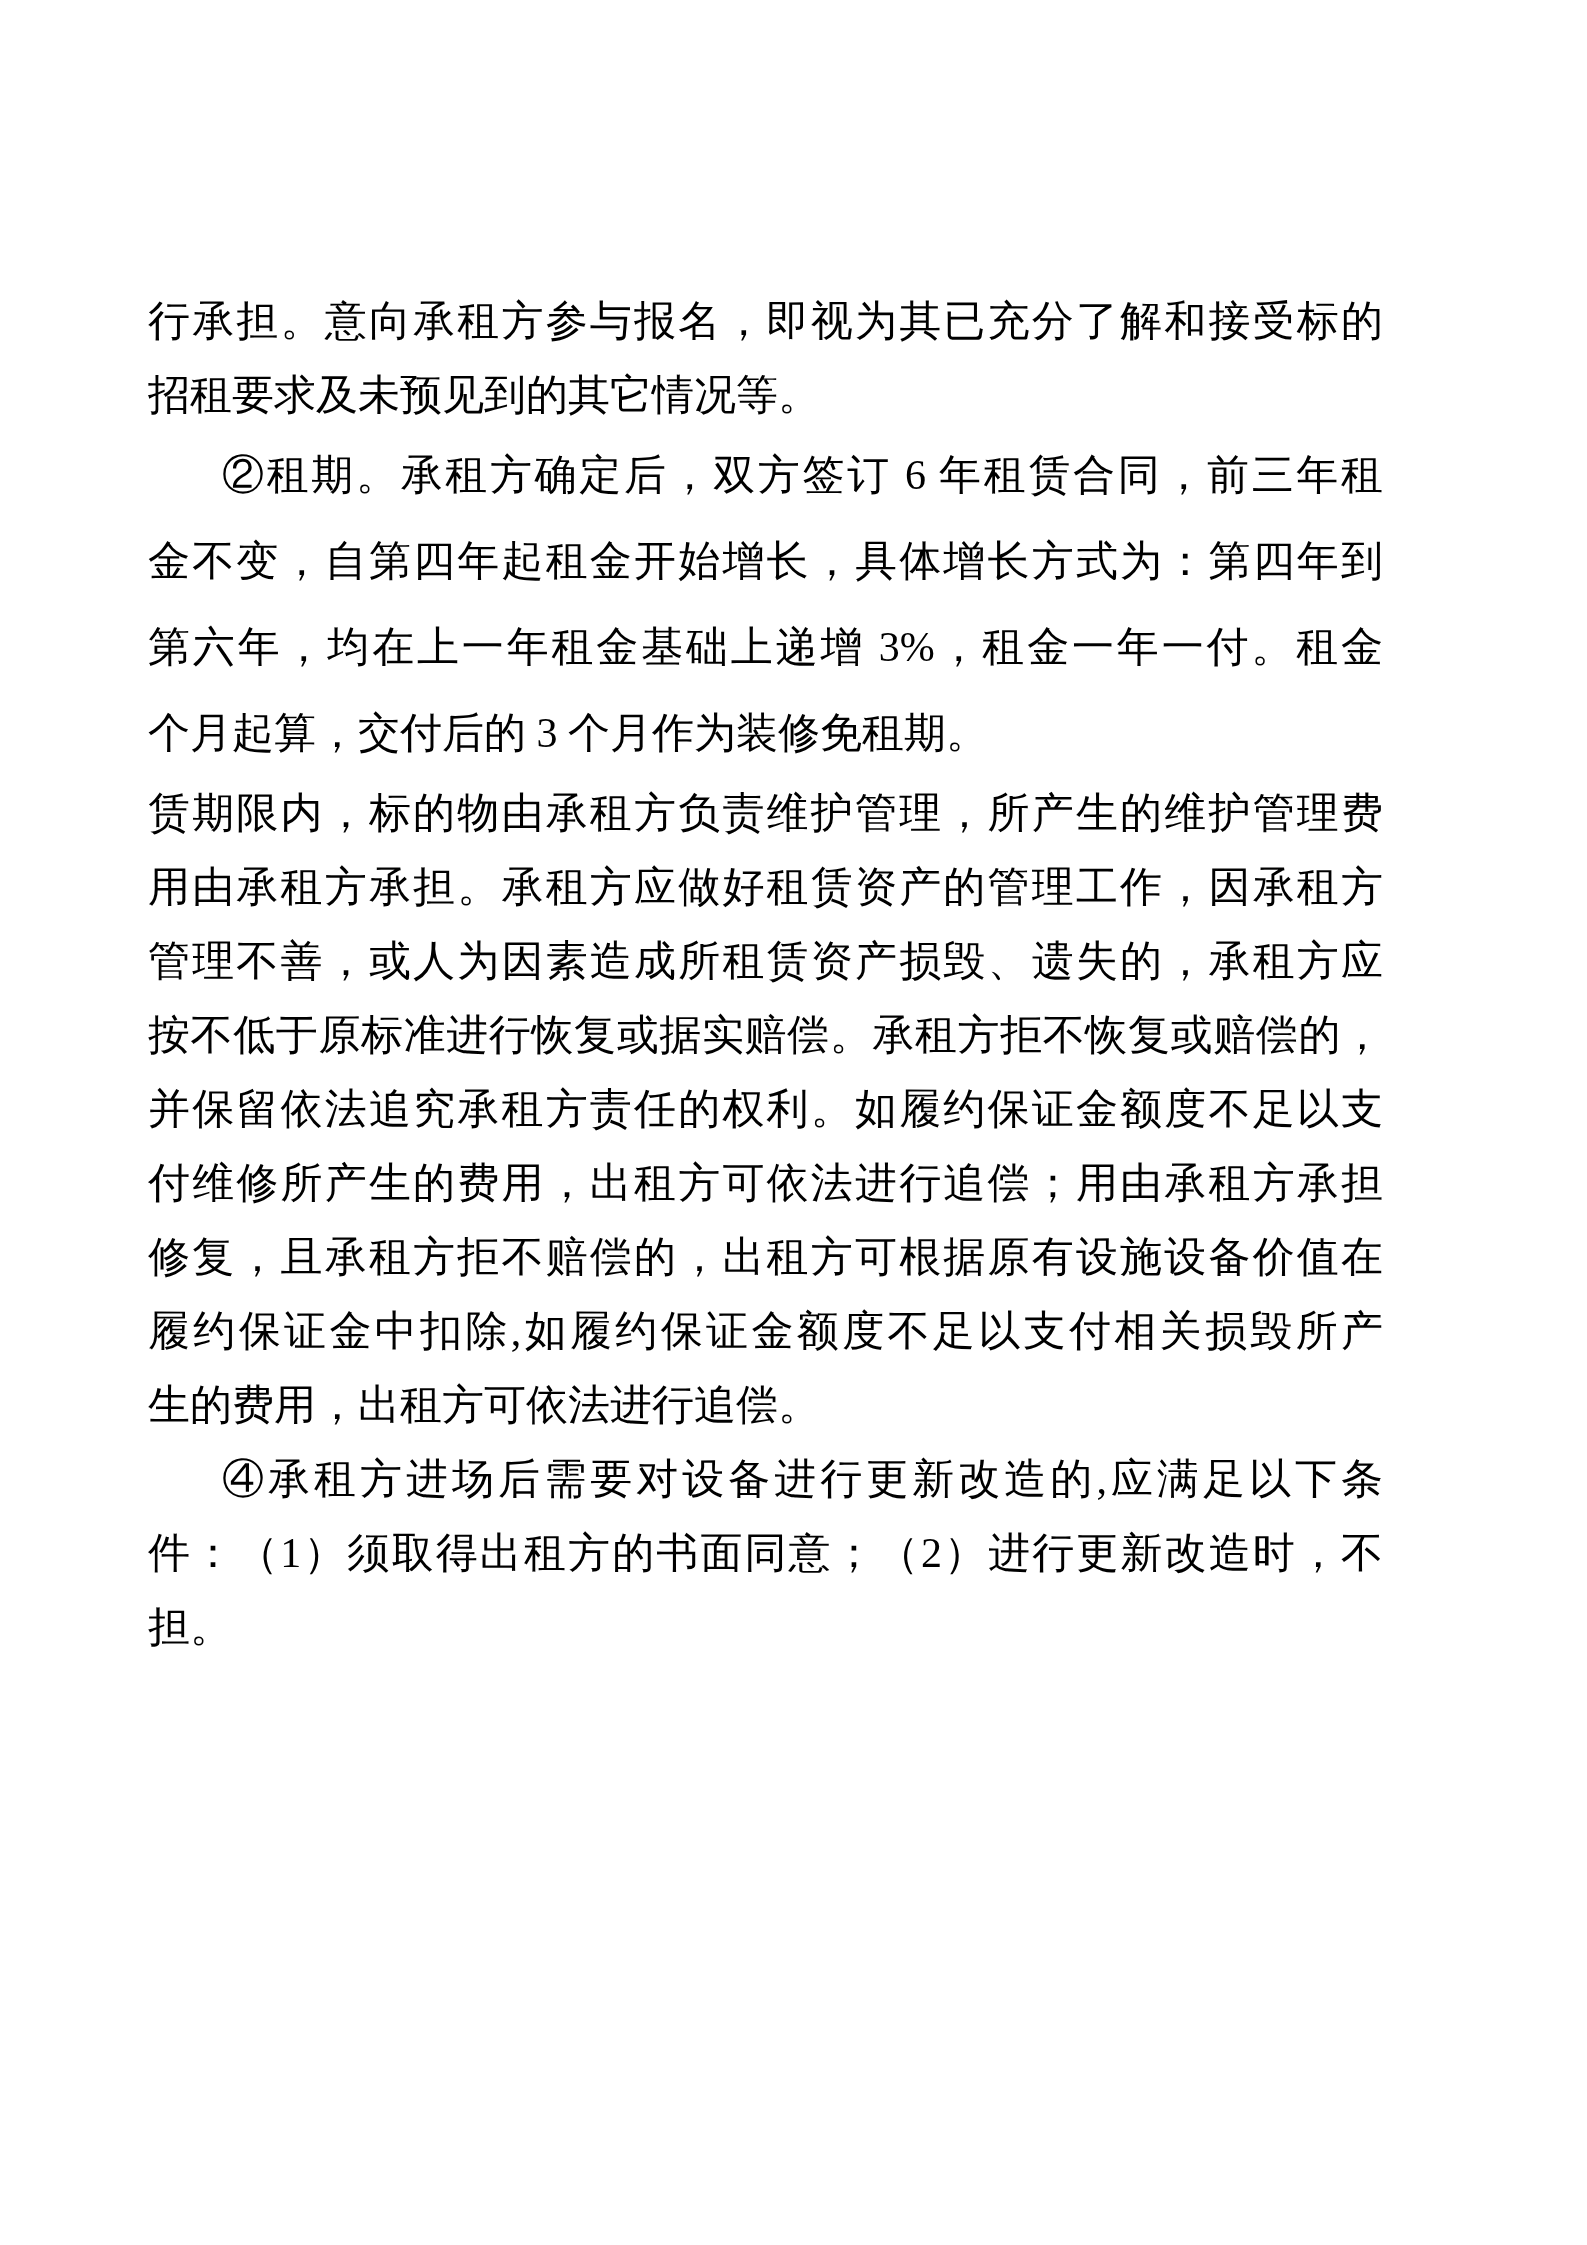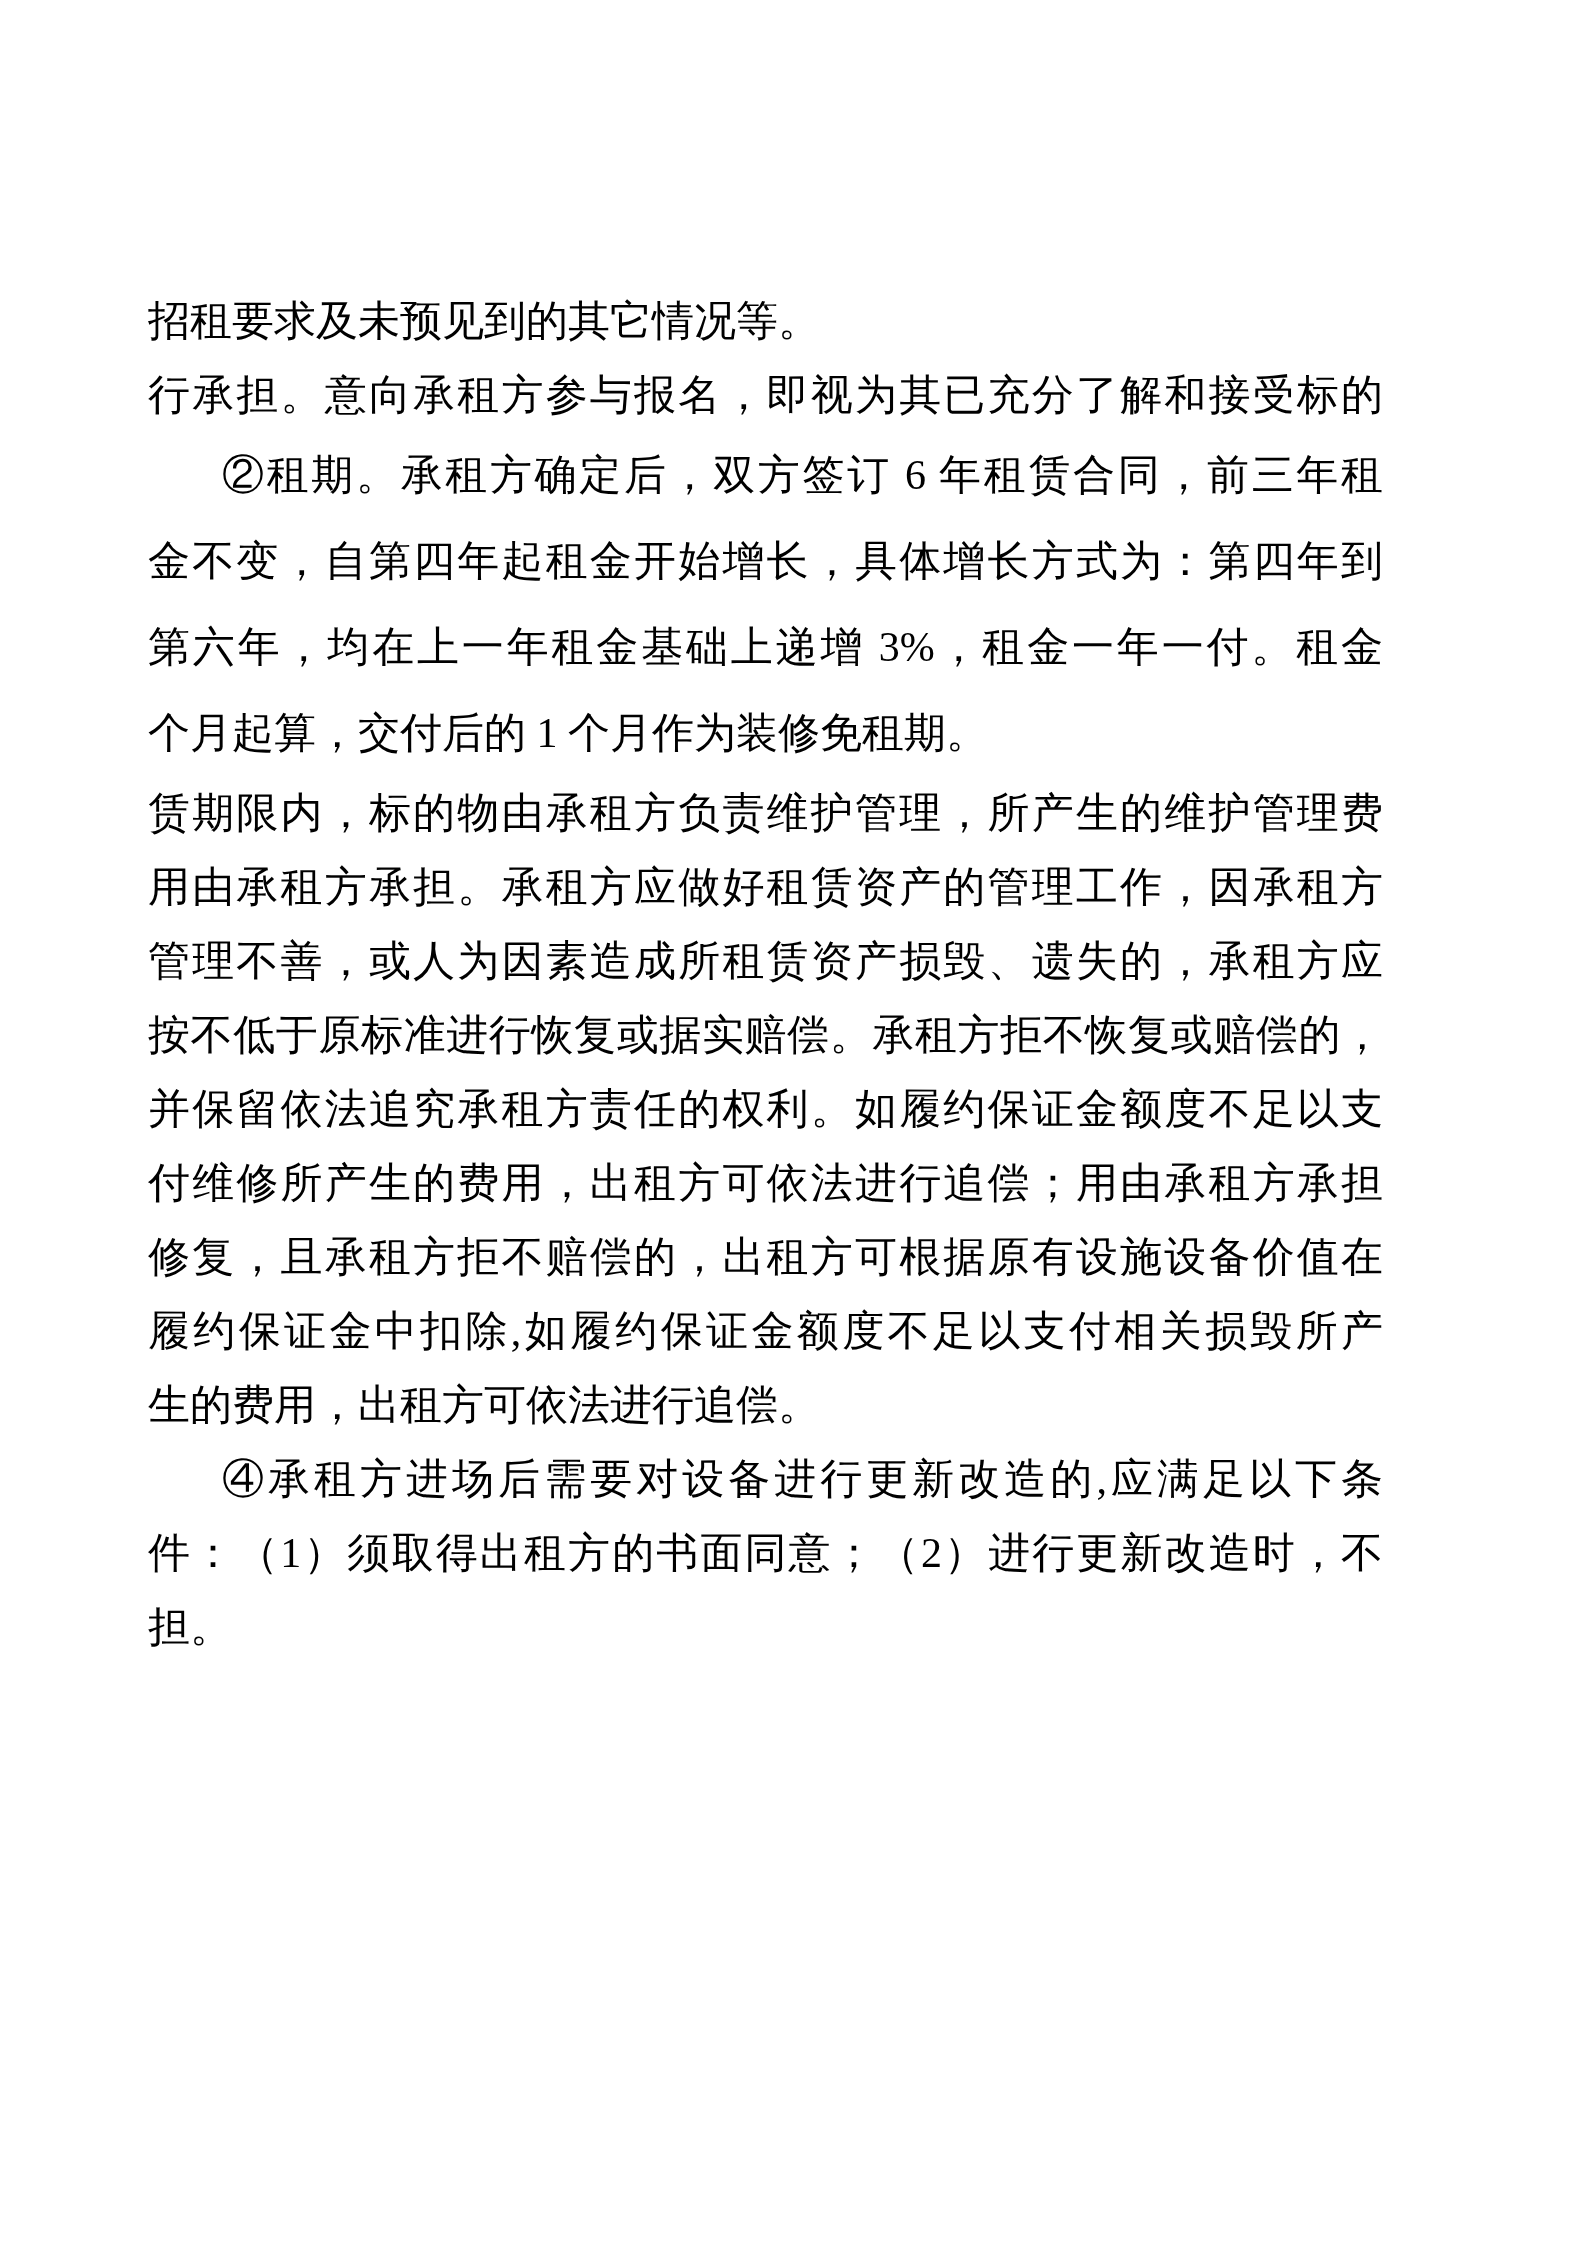"招租要求及未预见到的其它情况等。" div.line { order: before "行承担。意向承租方参与报名，即视为其已充分了解和接受标的" -> after "行承担。意向承租方参与报名，即视为其已充分了解和接受标的" }
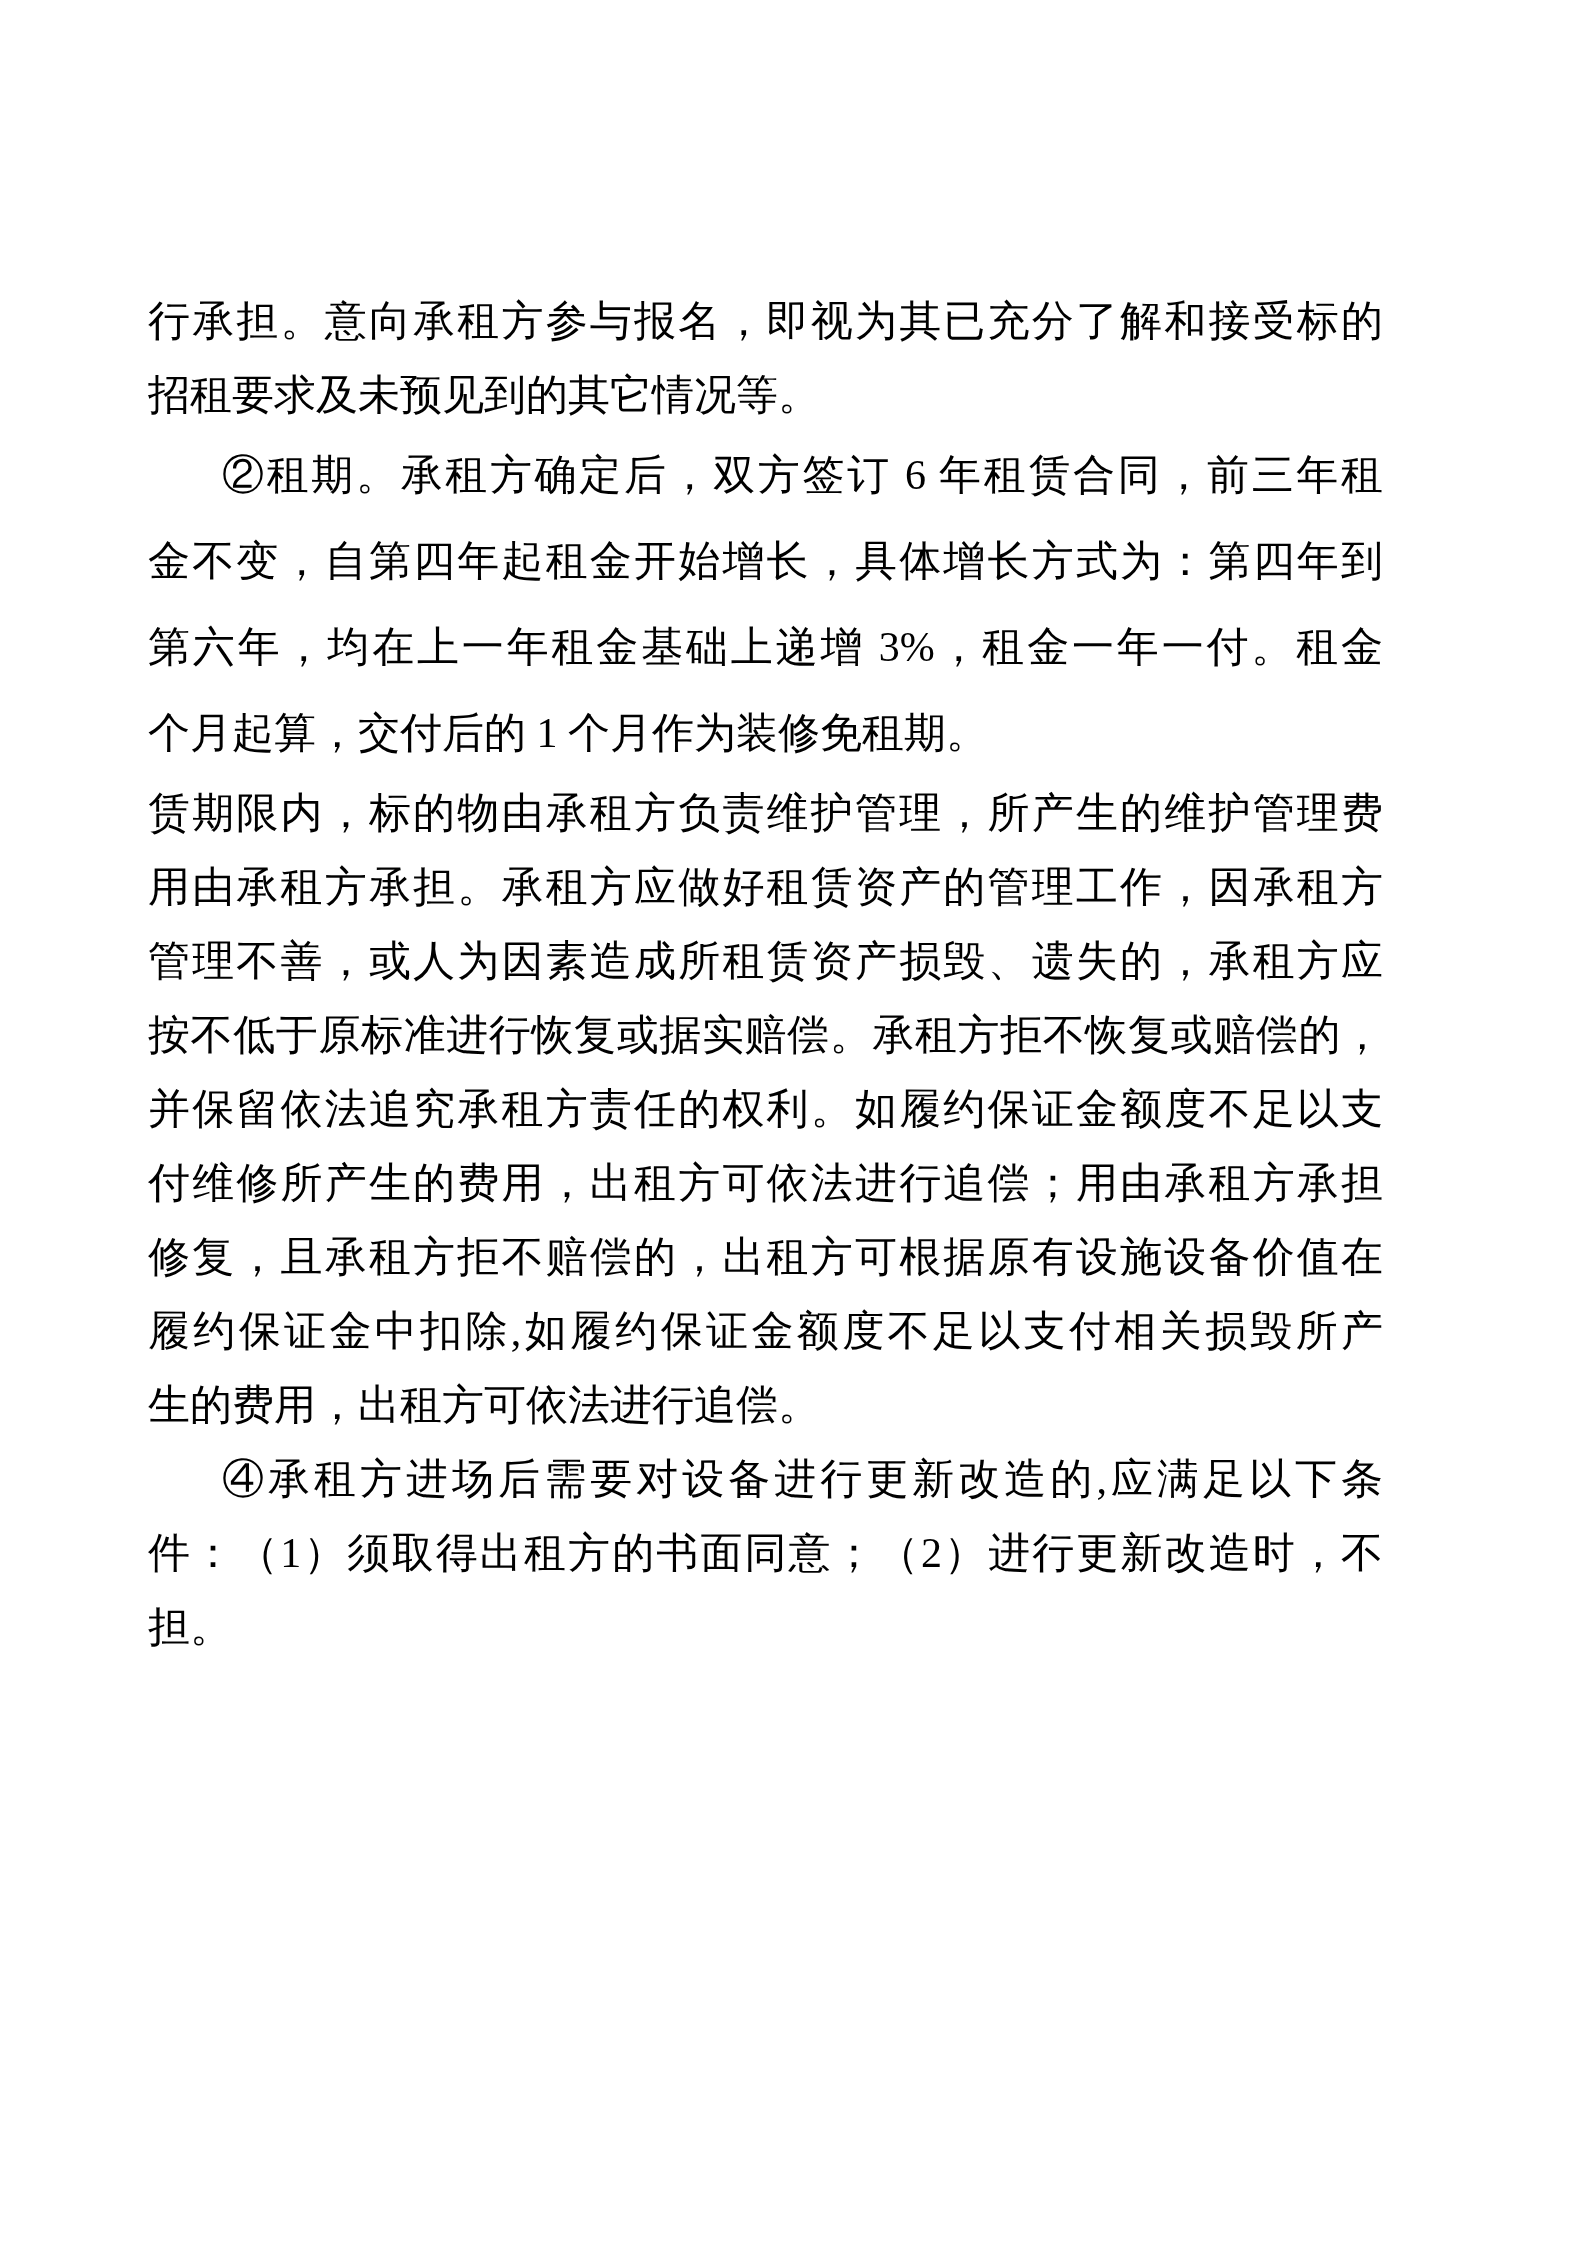"个月起算，交付后的 1 个月作为装修免租期。" span.seg { text: 1 -> 3 }
